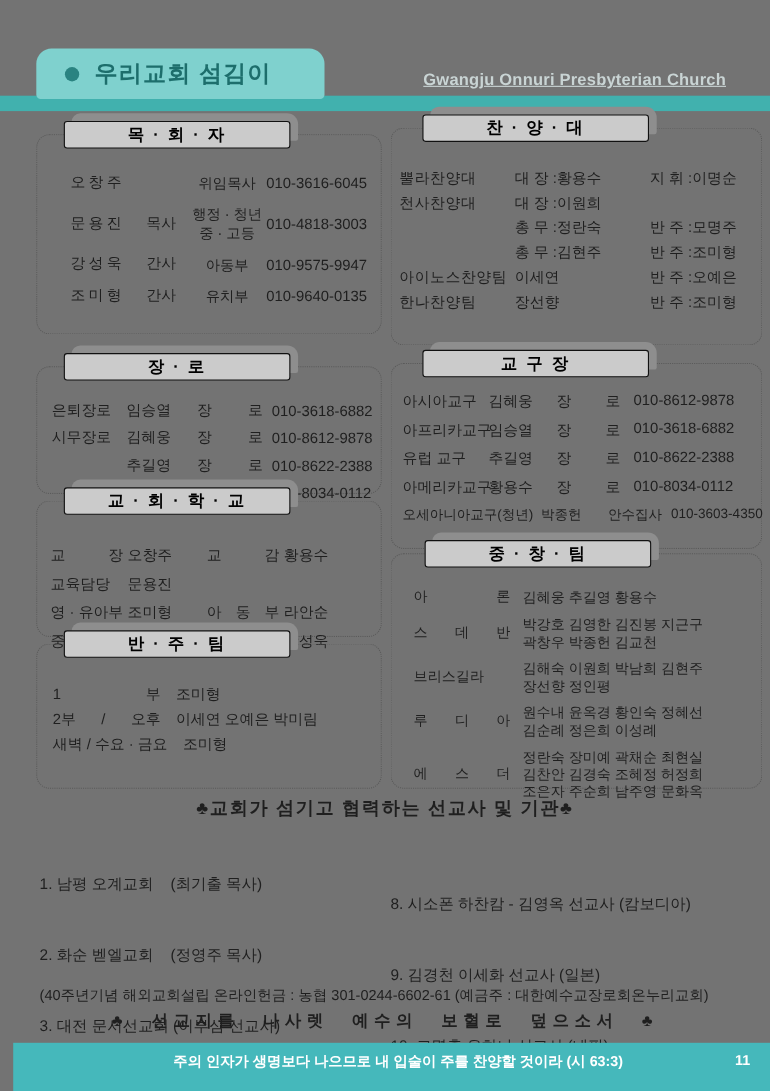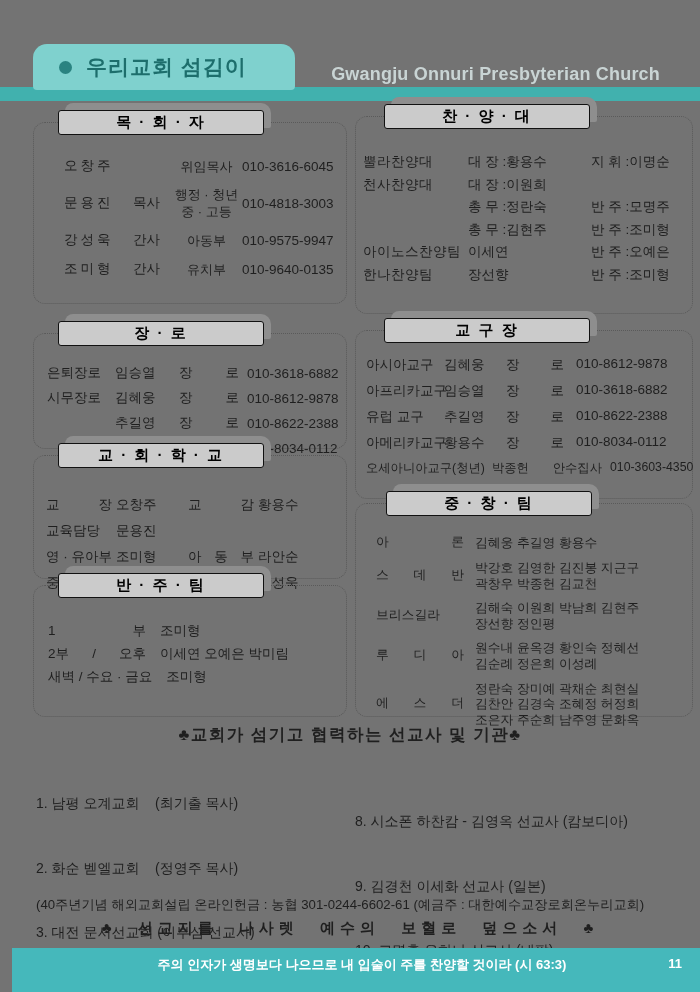"Gwangju Onnuri Presbyterian Church" .org-name { font-size: 18px -> 15px; text-decoration: none -> underline }
